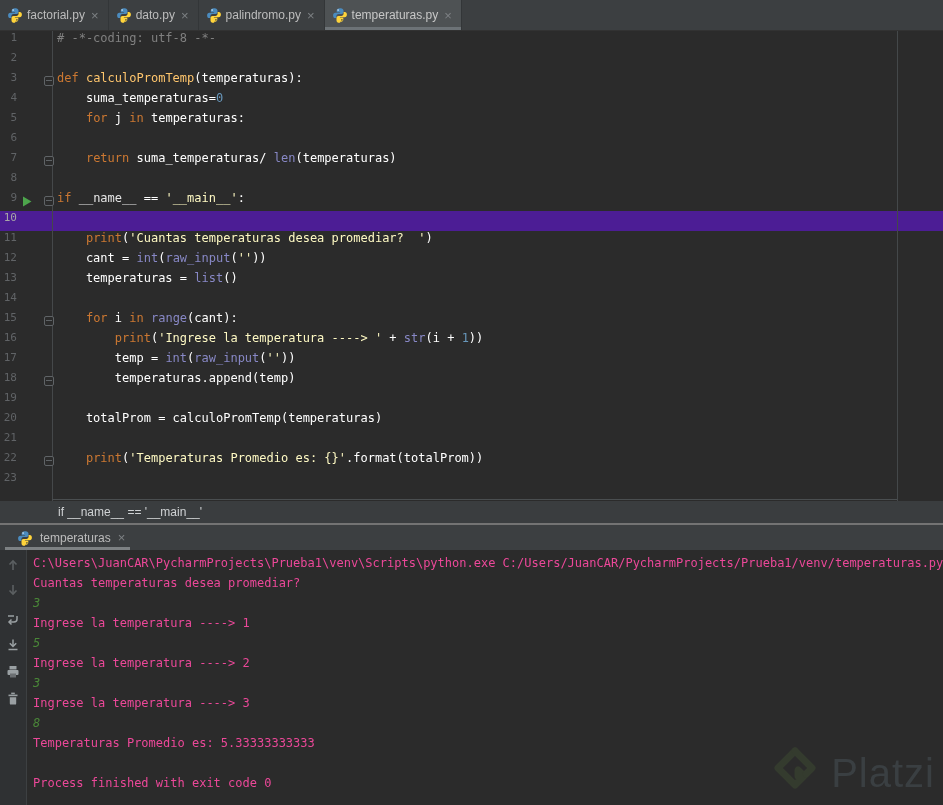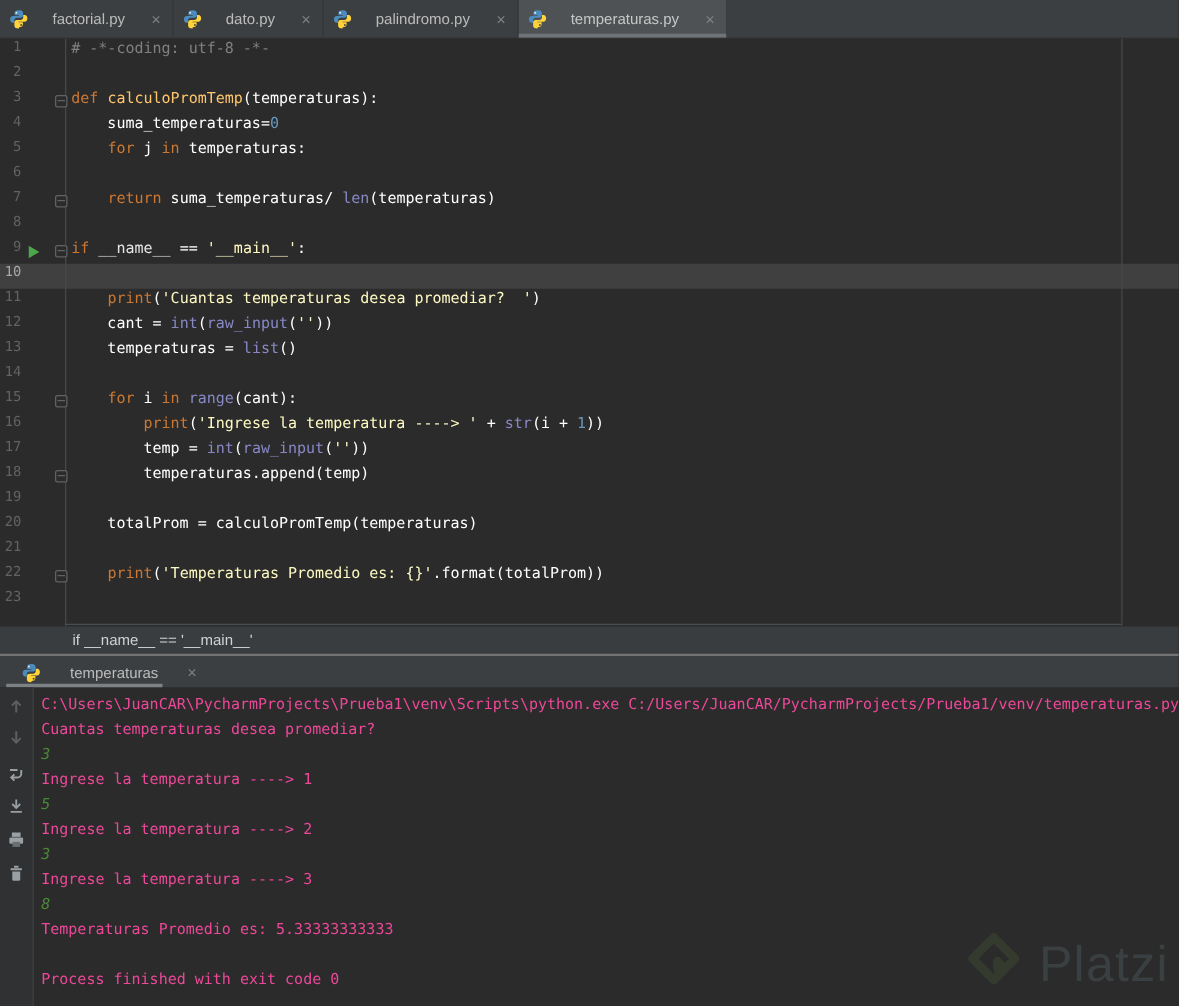"factorial.py" .tab { gap: 19px -> 4px }
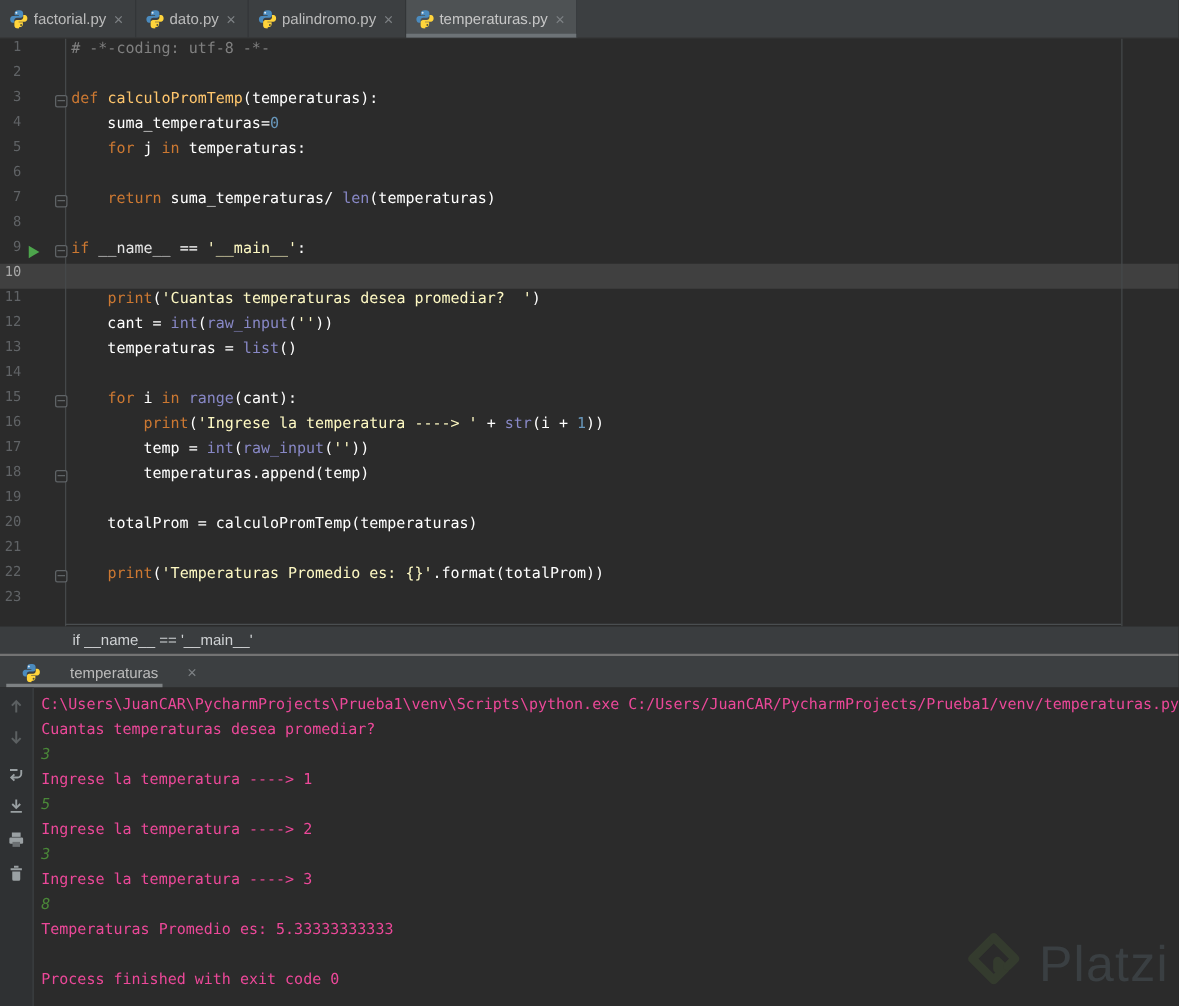"10" .code-line.caret-row { background: #404040 -> #4c1d95 }
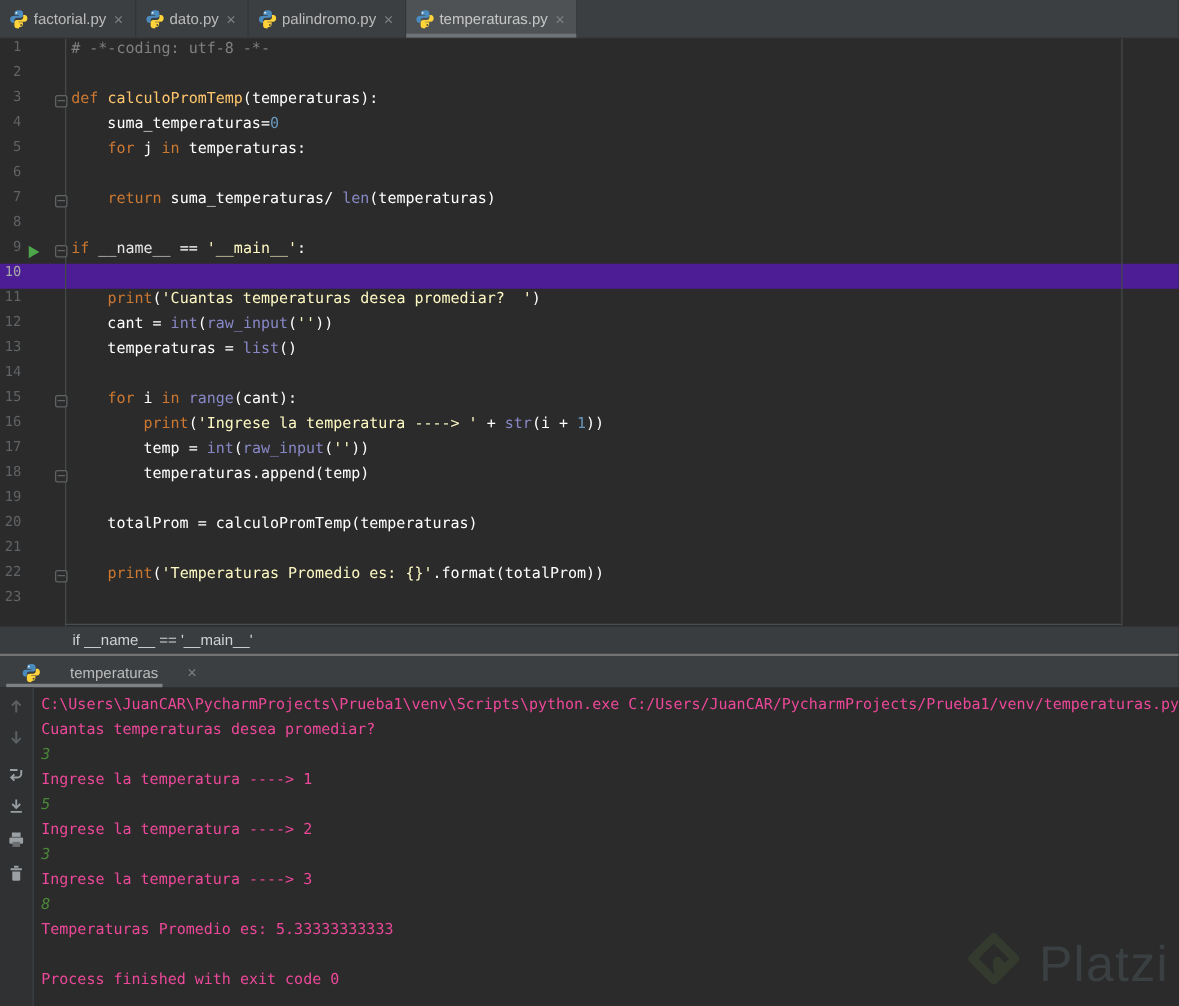"temperaturas" .ctab { gap: 23px -> 7px }
